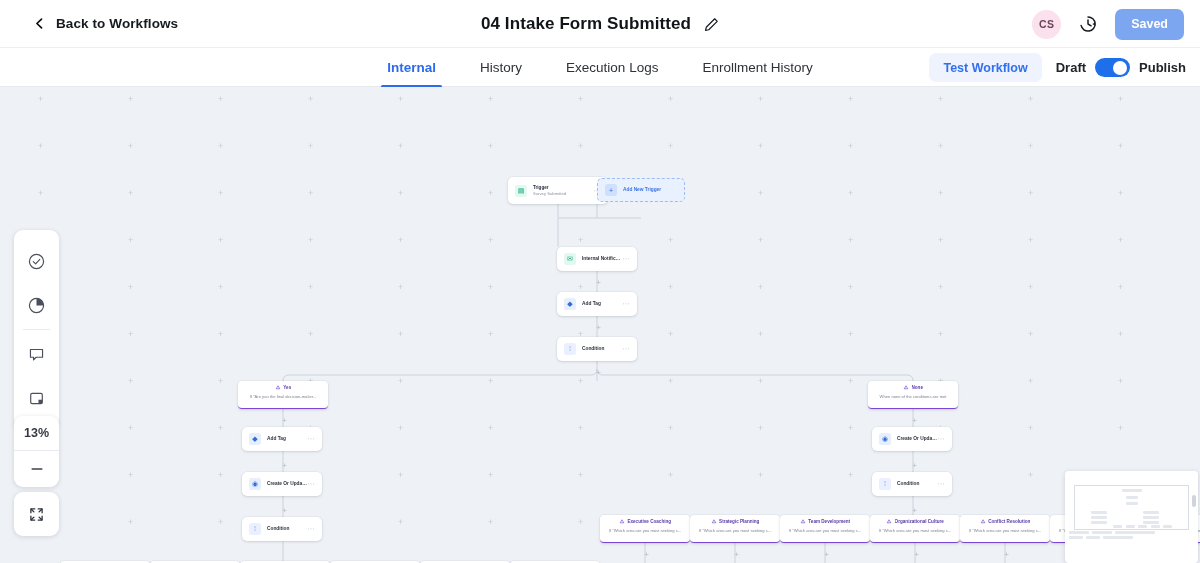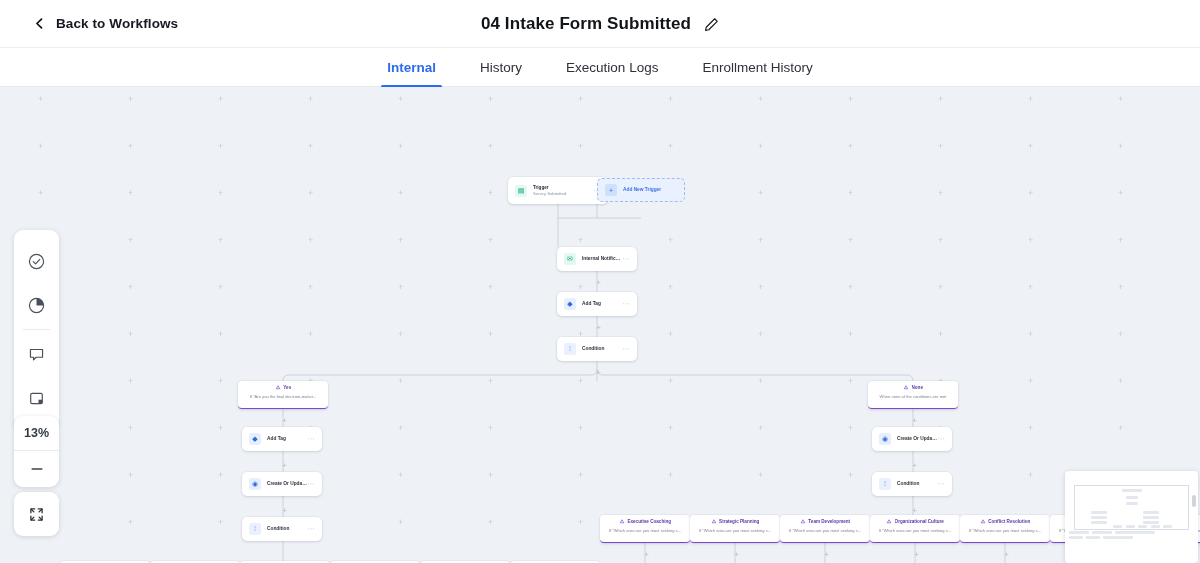"CS" div.topbar-right { html: none -> <div> <div>CS</div> <svg> <path></path> <path></path> <path></path> </svg> <button>Saved</button> </div> }
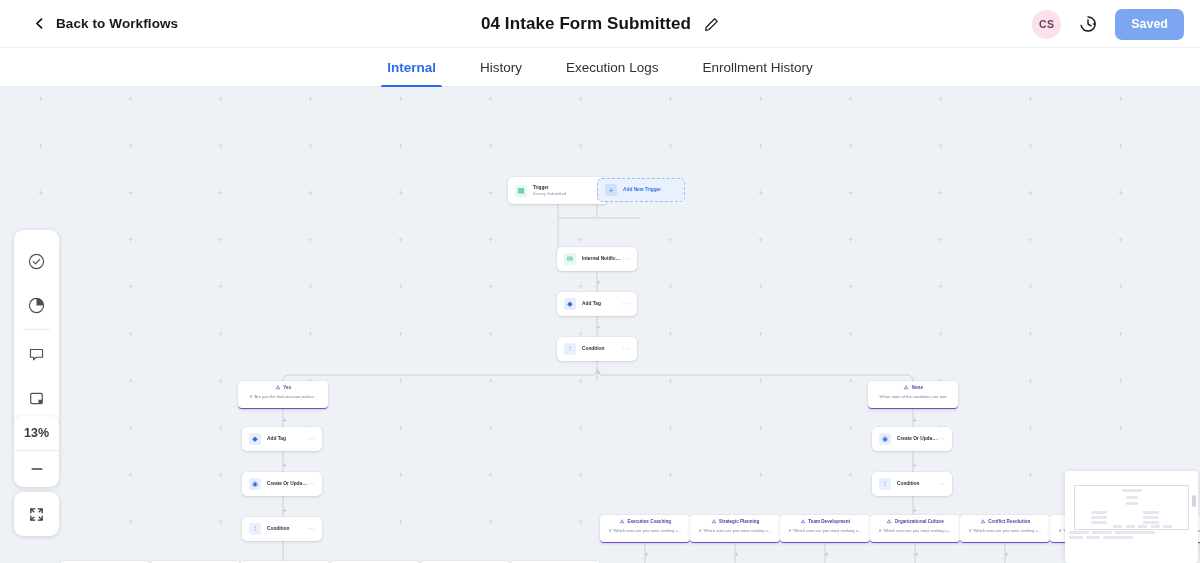"Test Workflow" div.tabbar-right { html: none -> <div> <button>Test Workflow</button> <div> <span>Draft</span> <div> <div></div> </div> <span>Publish</span> </div> </div> }
